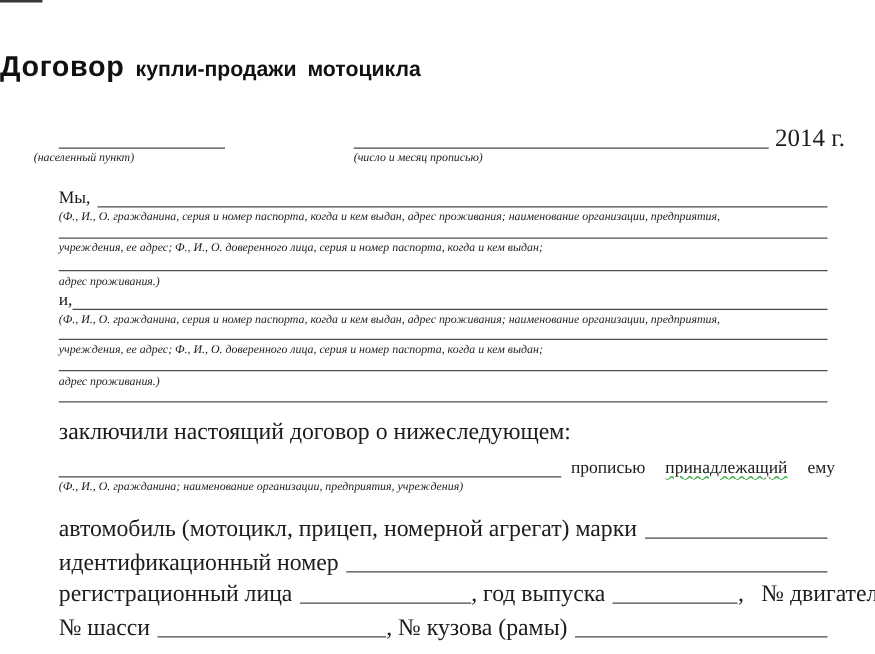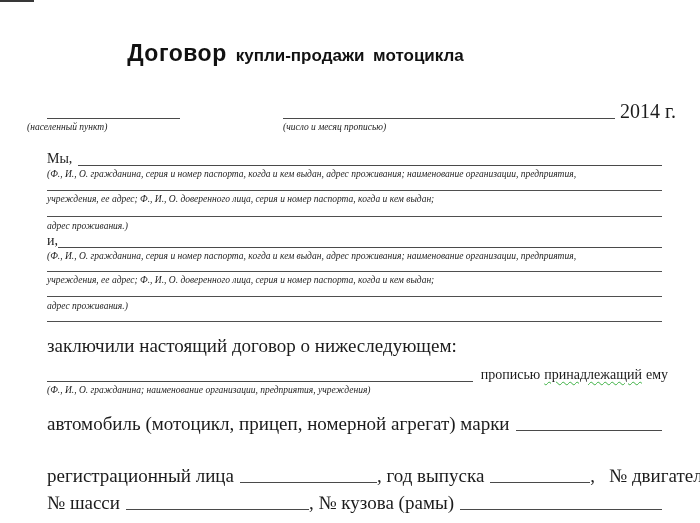"Договор" .title { justify-content: center -> none }
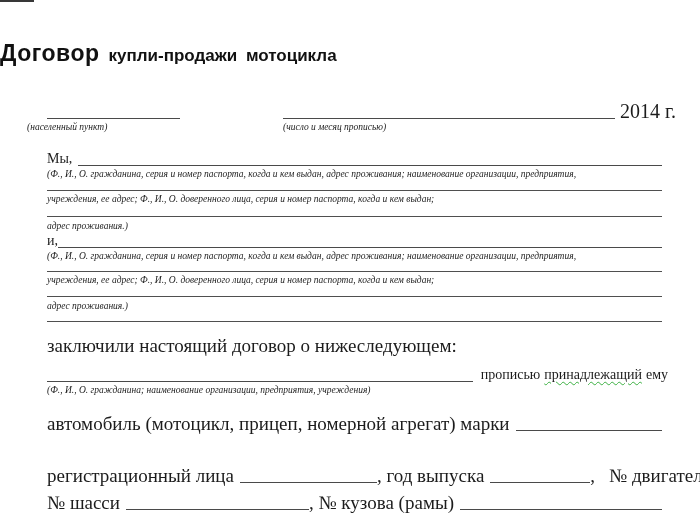"принадлежащий" .gap4 { margin-left: 4px -> 16px }
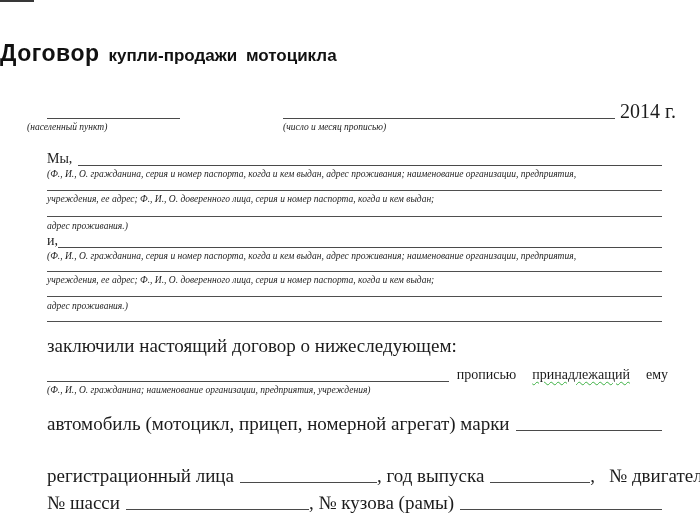"идентификационный номер" div.abs { html: none -> <div> <span>идентификационный номер</span> <span></span> </div> }
